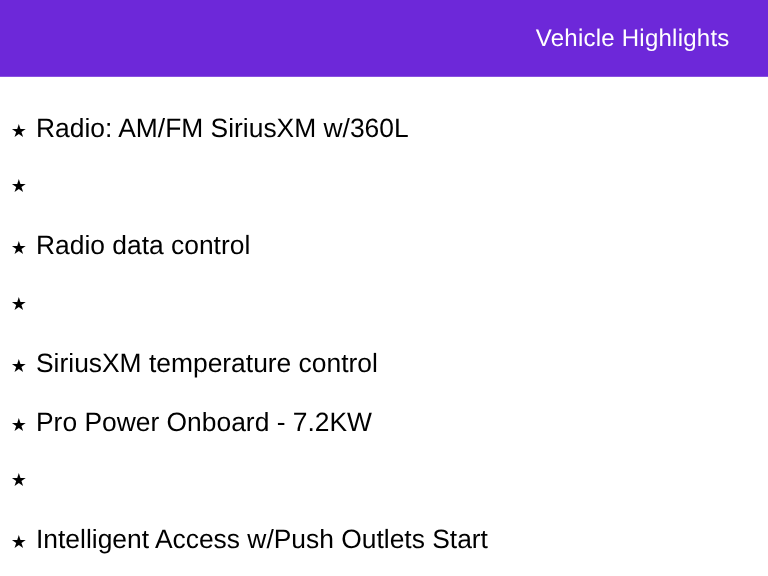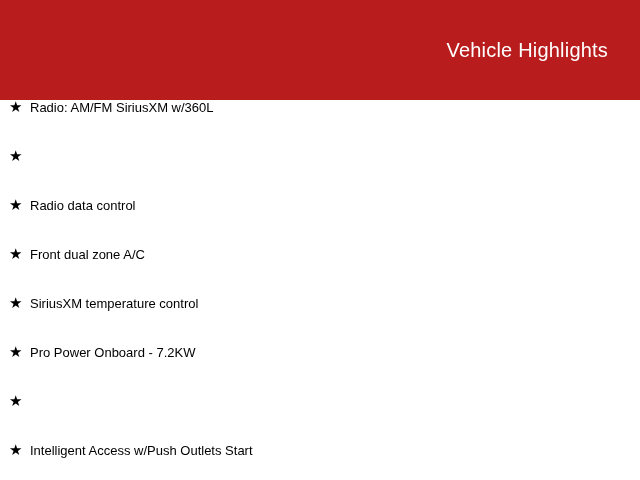"Vehicle Highlights" .header-bar { background: #b91c1c -> #6d28d9; height: 100px -> 64px }
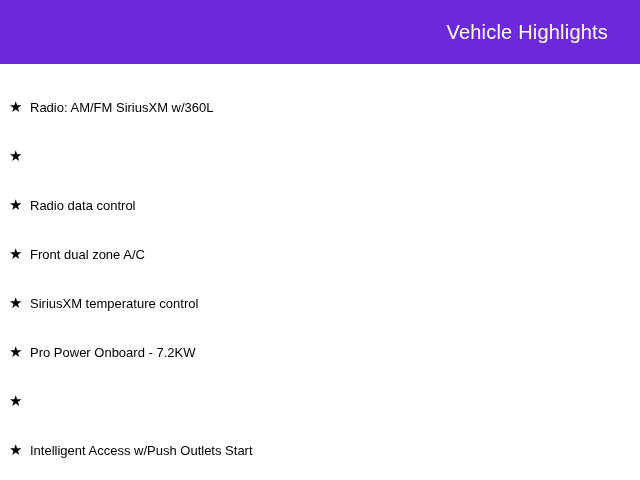"Radio: AM/FM SiriusXM w/360L" .item-text { font-size: 13px -> 22px }
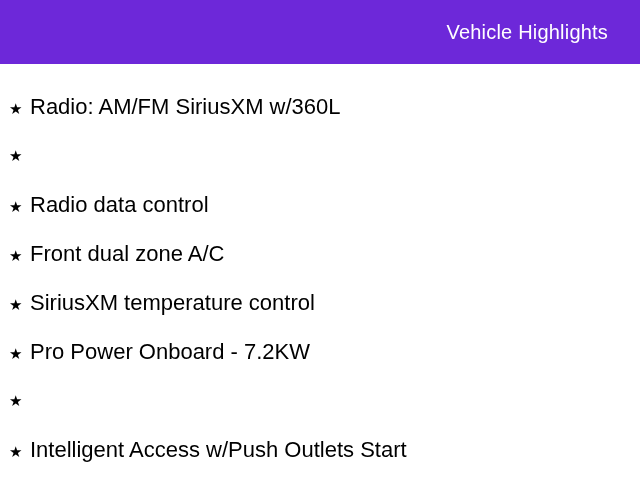"Front dual zone A/C" span.item-text { html: <span>Front dual zone A/C</span> -> none }
